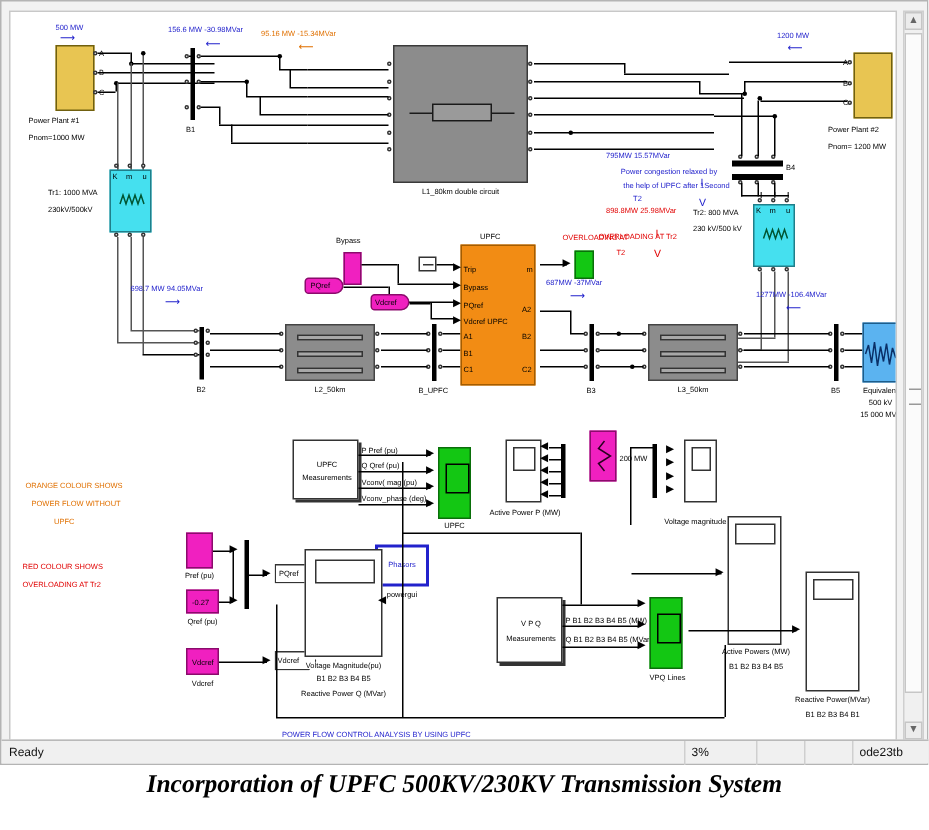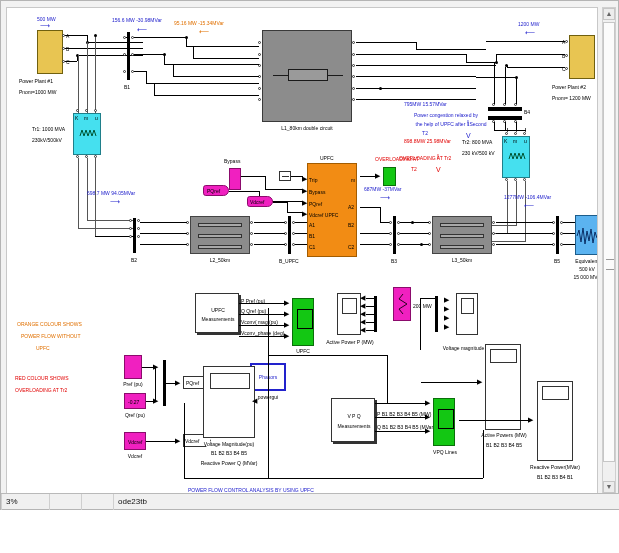"Ready" div.sb-cell { html: none -> <div>Ready</div> }
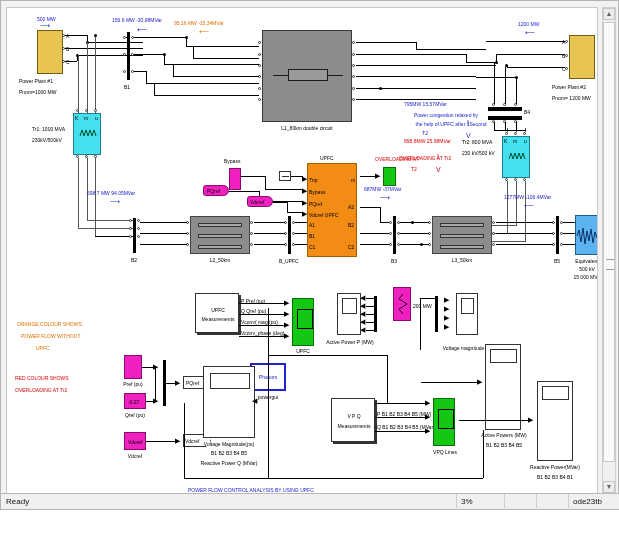"Incorporation of UPFC 500KV/230KV" div.caption { html: none -> <div>Incorporation of UPFC 500KV/230KV Transmission System</div> }
